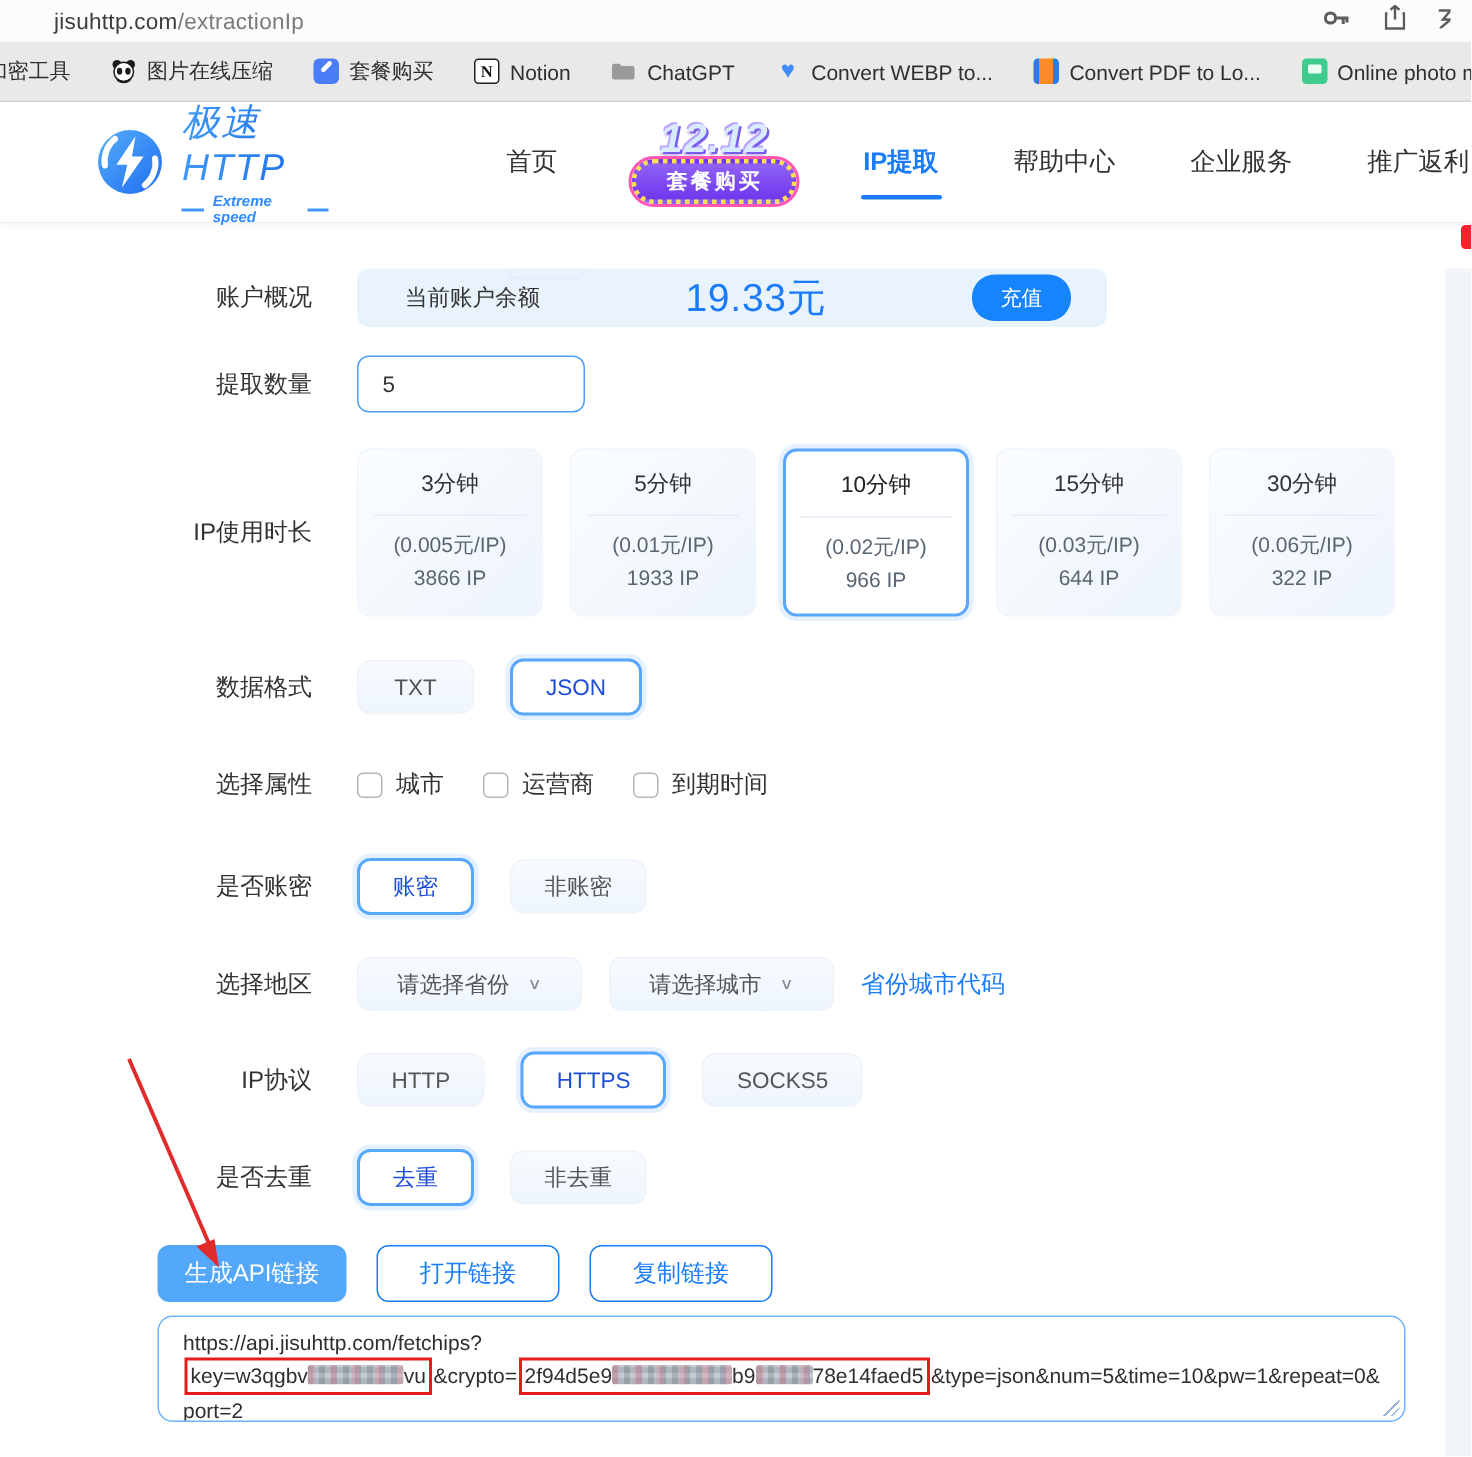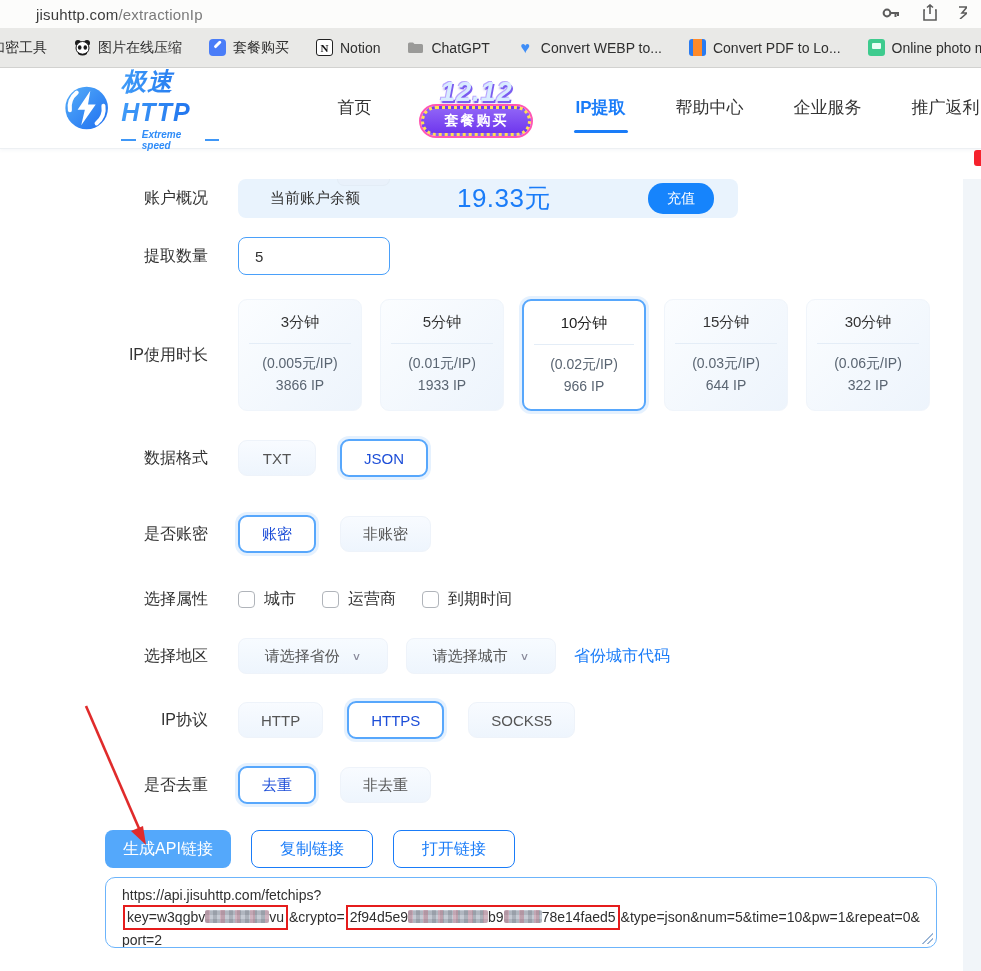"极速HTTP" .logo-text-main { font-weight: bold -> normal }
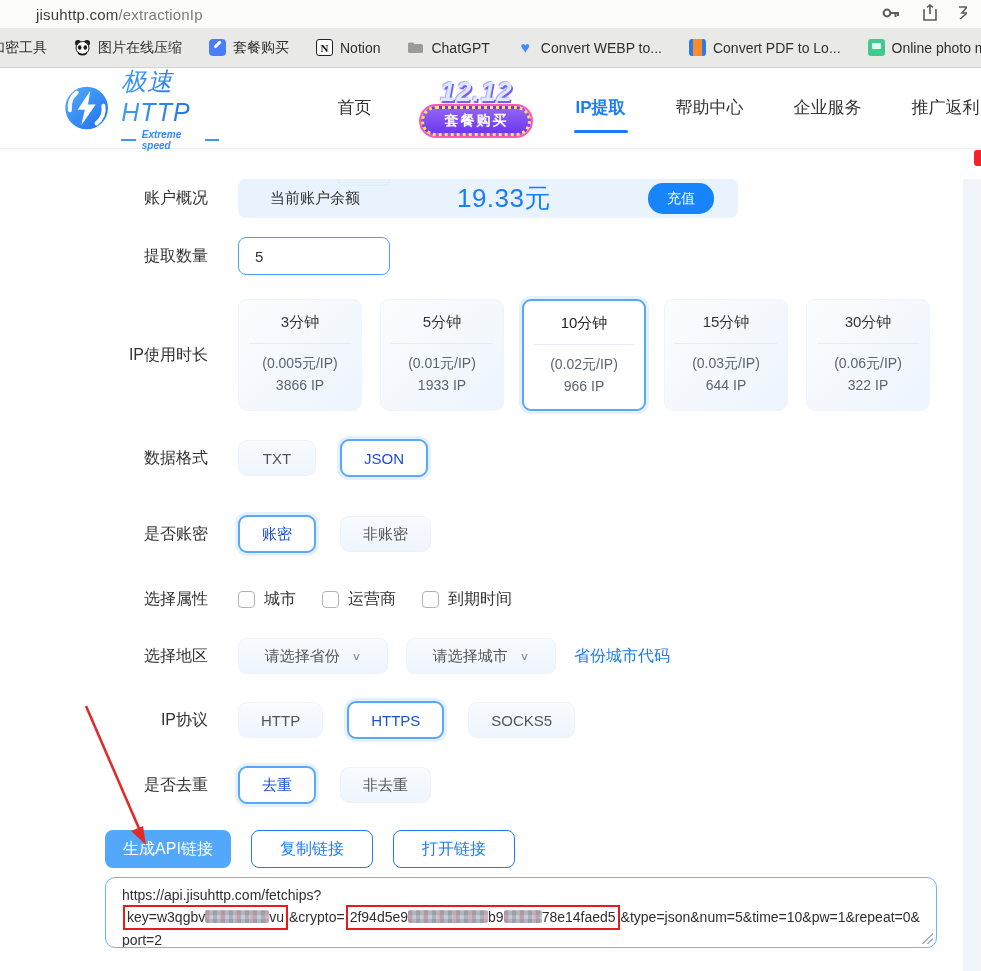"是否账密" div.row { order: before "选择属性" -> after "选择属性" }
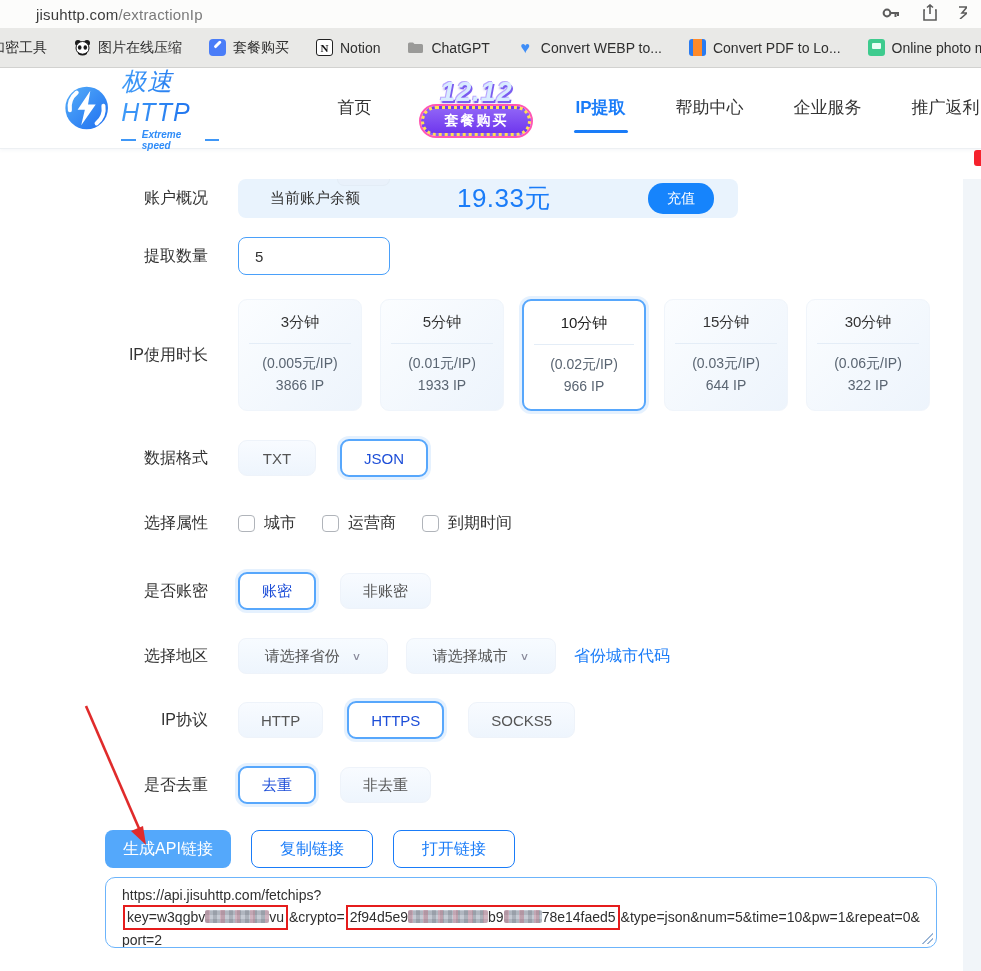"复制链接" button.btn-outline { order: before "打开链接" -> after "打开链接" }
